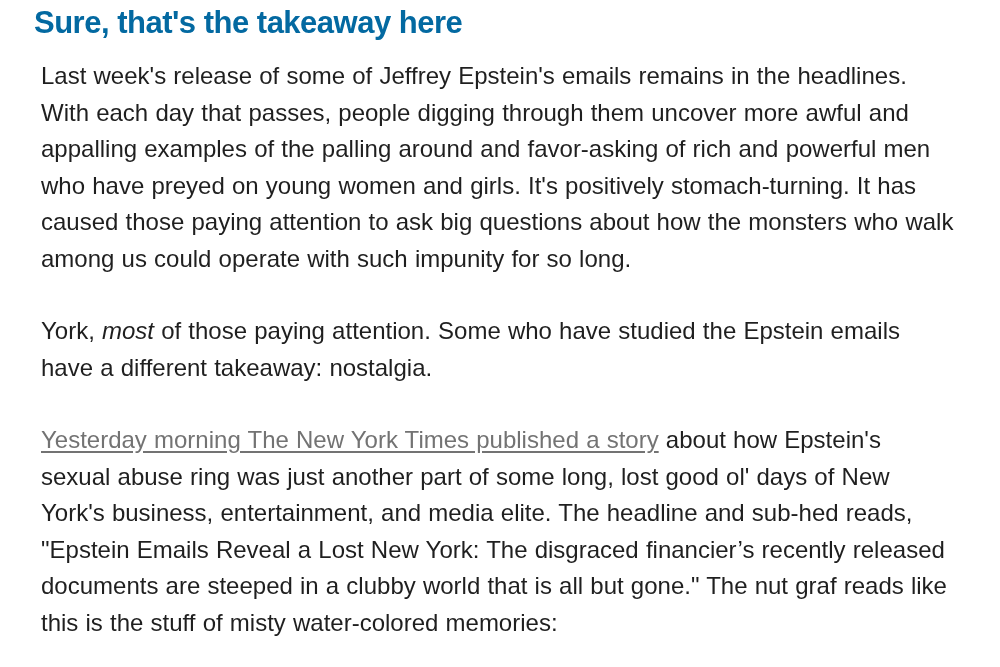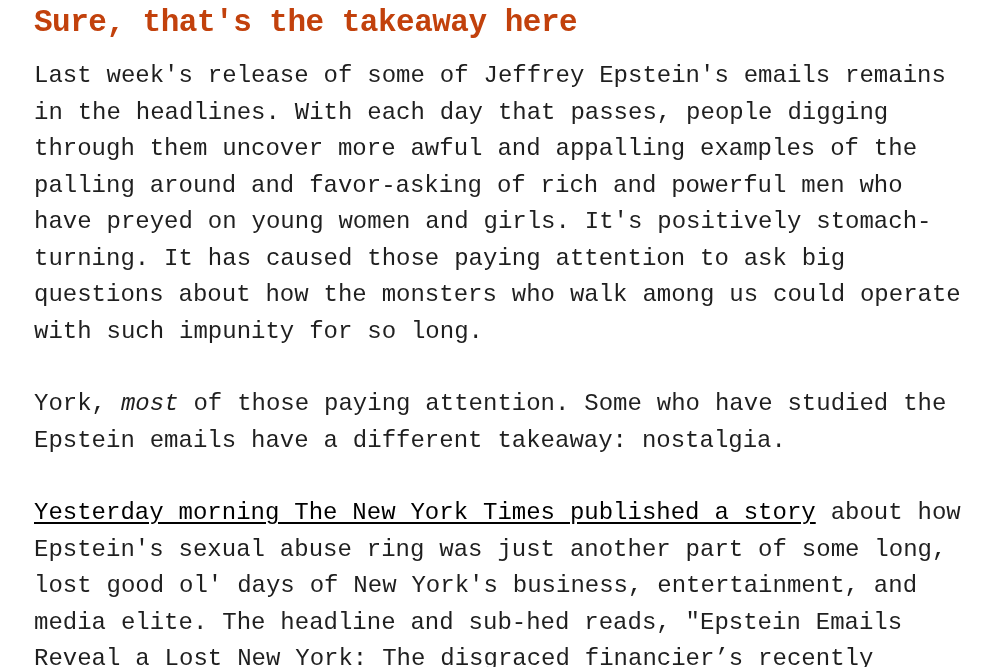"Sure, that's the takeaway here" .heading { color: #c2410c -> #0369a1; font-family: Liberation Mono, monospace -> Liberation Sans, sans-serif }
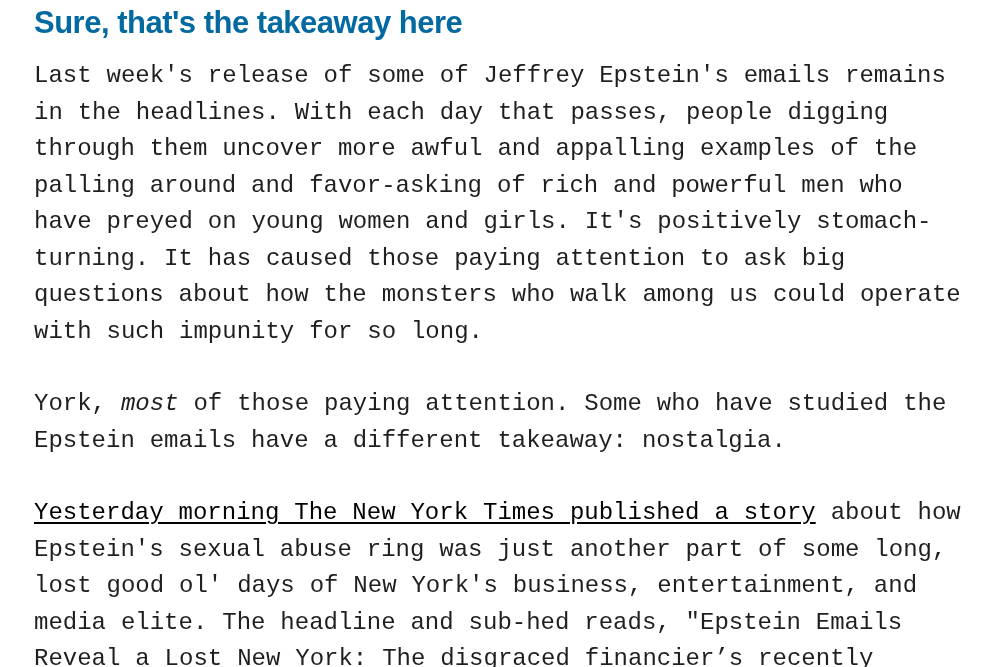"Last week's release of some" .para { font-family: Liberation Mono, monospace -> Liberation Sans, sans-serif; margin: 0 -> 7px }
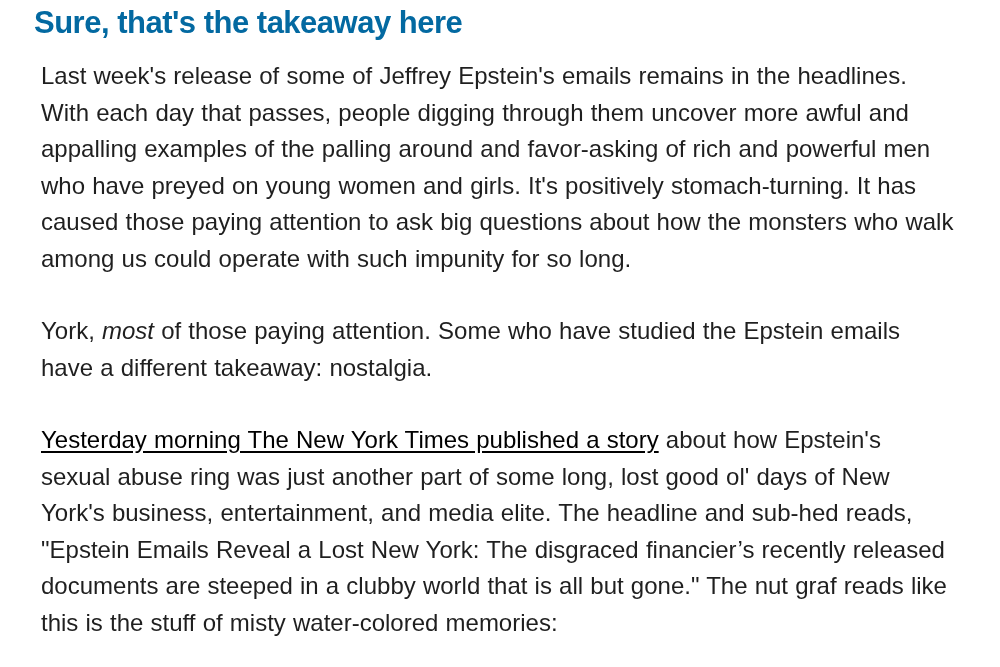"Yesterday morning The New York" a.inline-link { color: #000000 -> #737373 }
